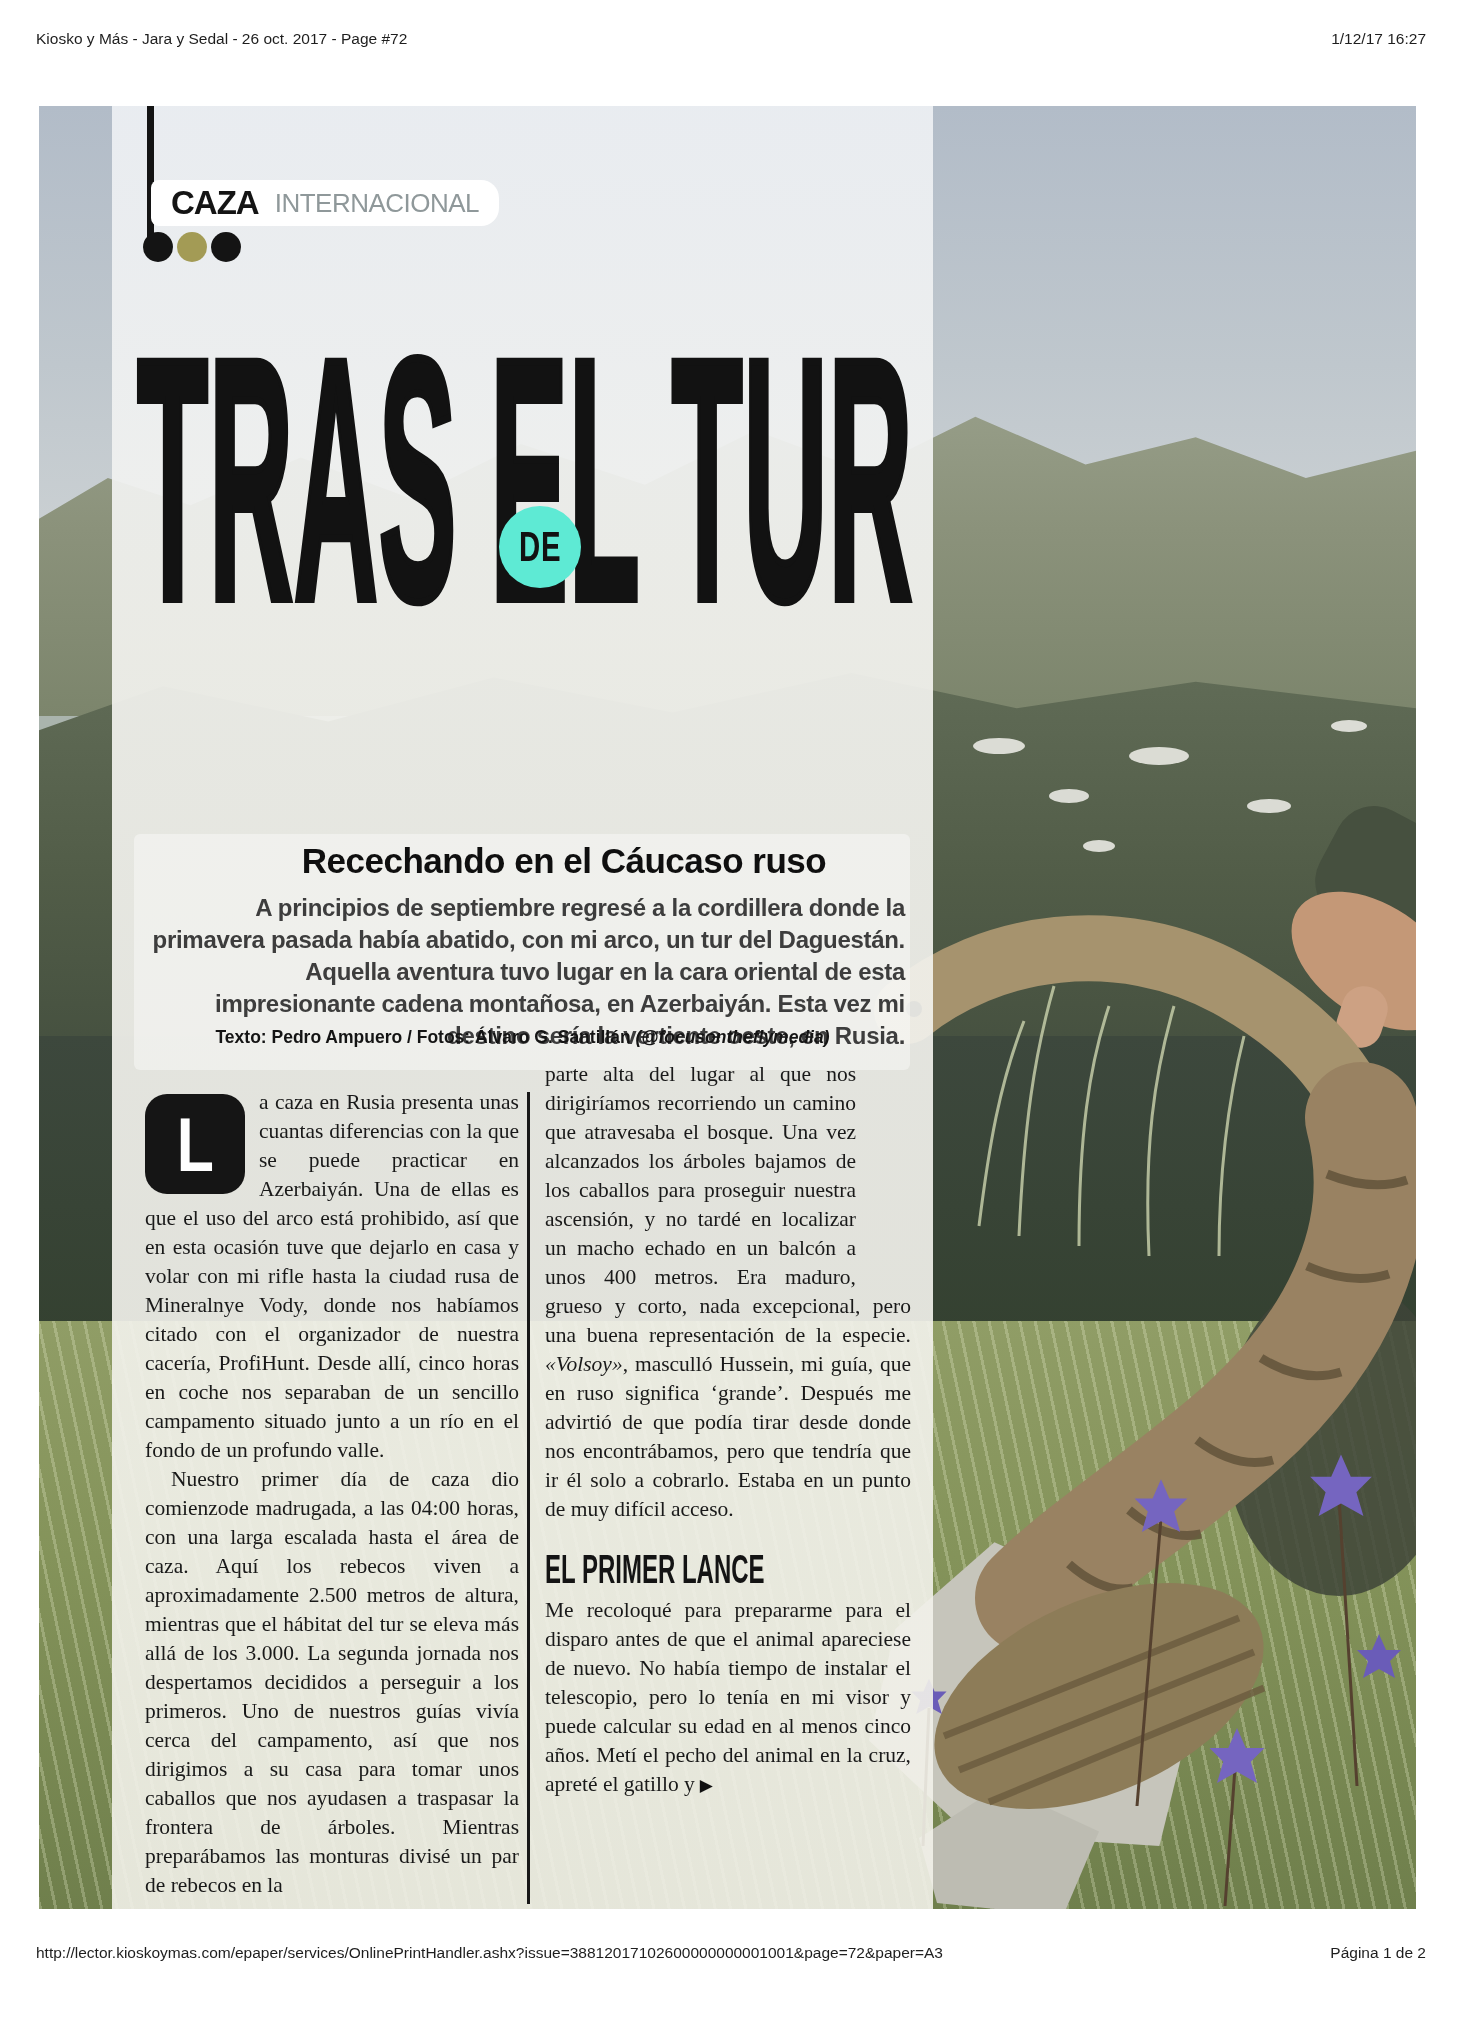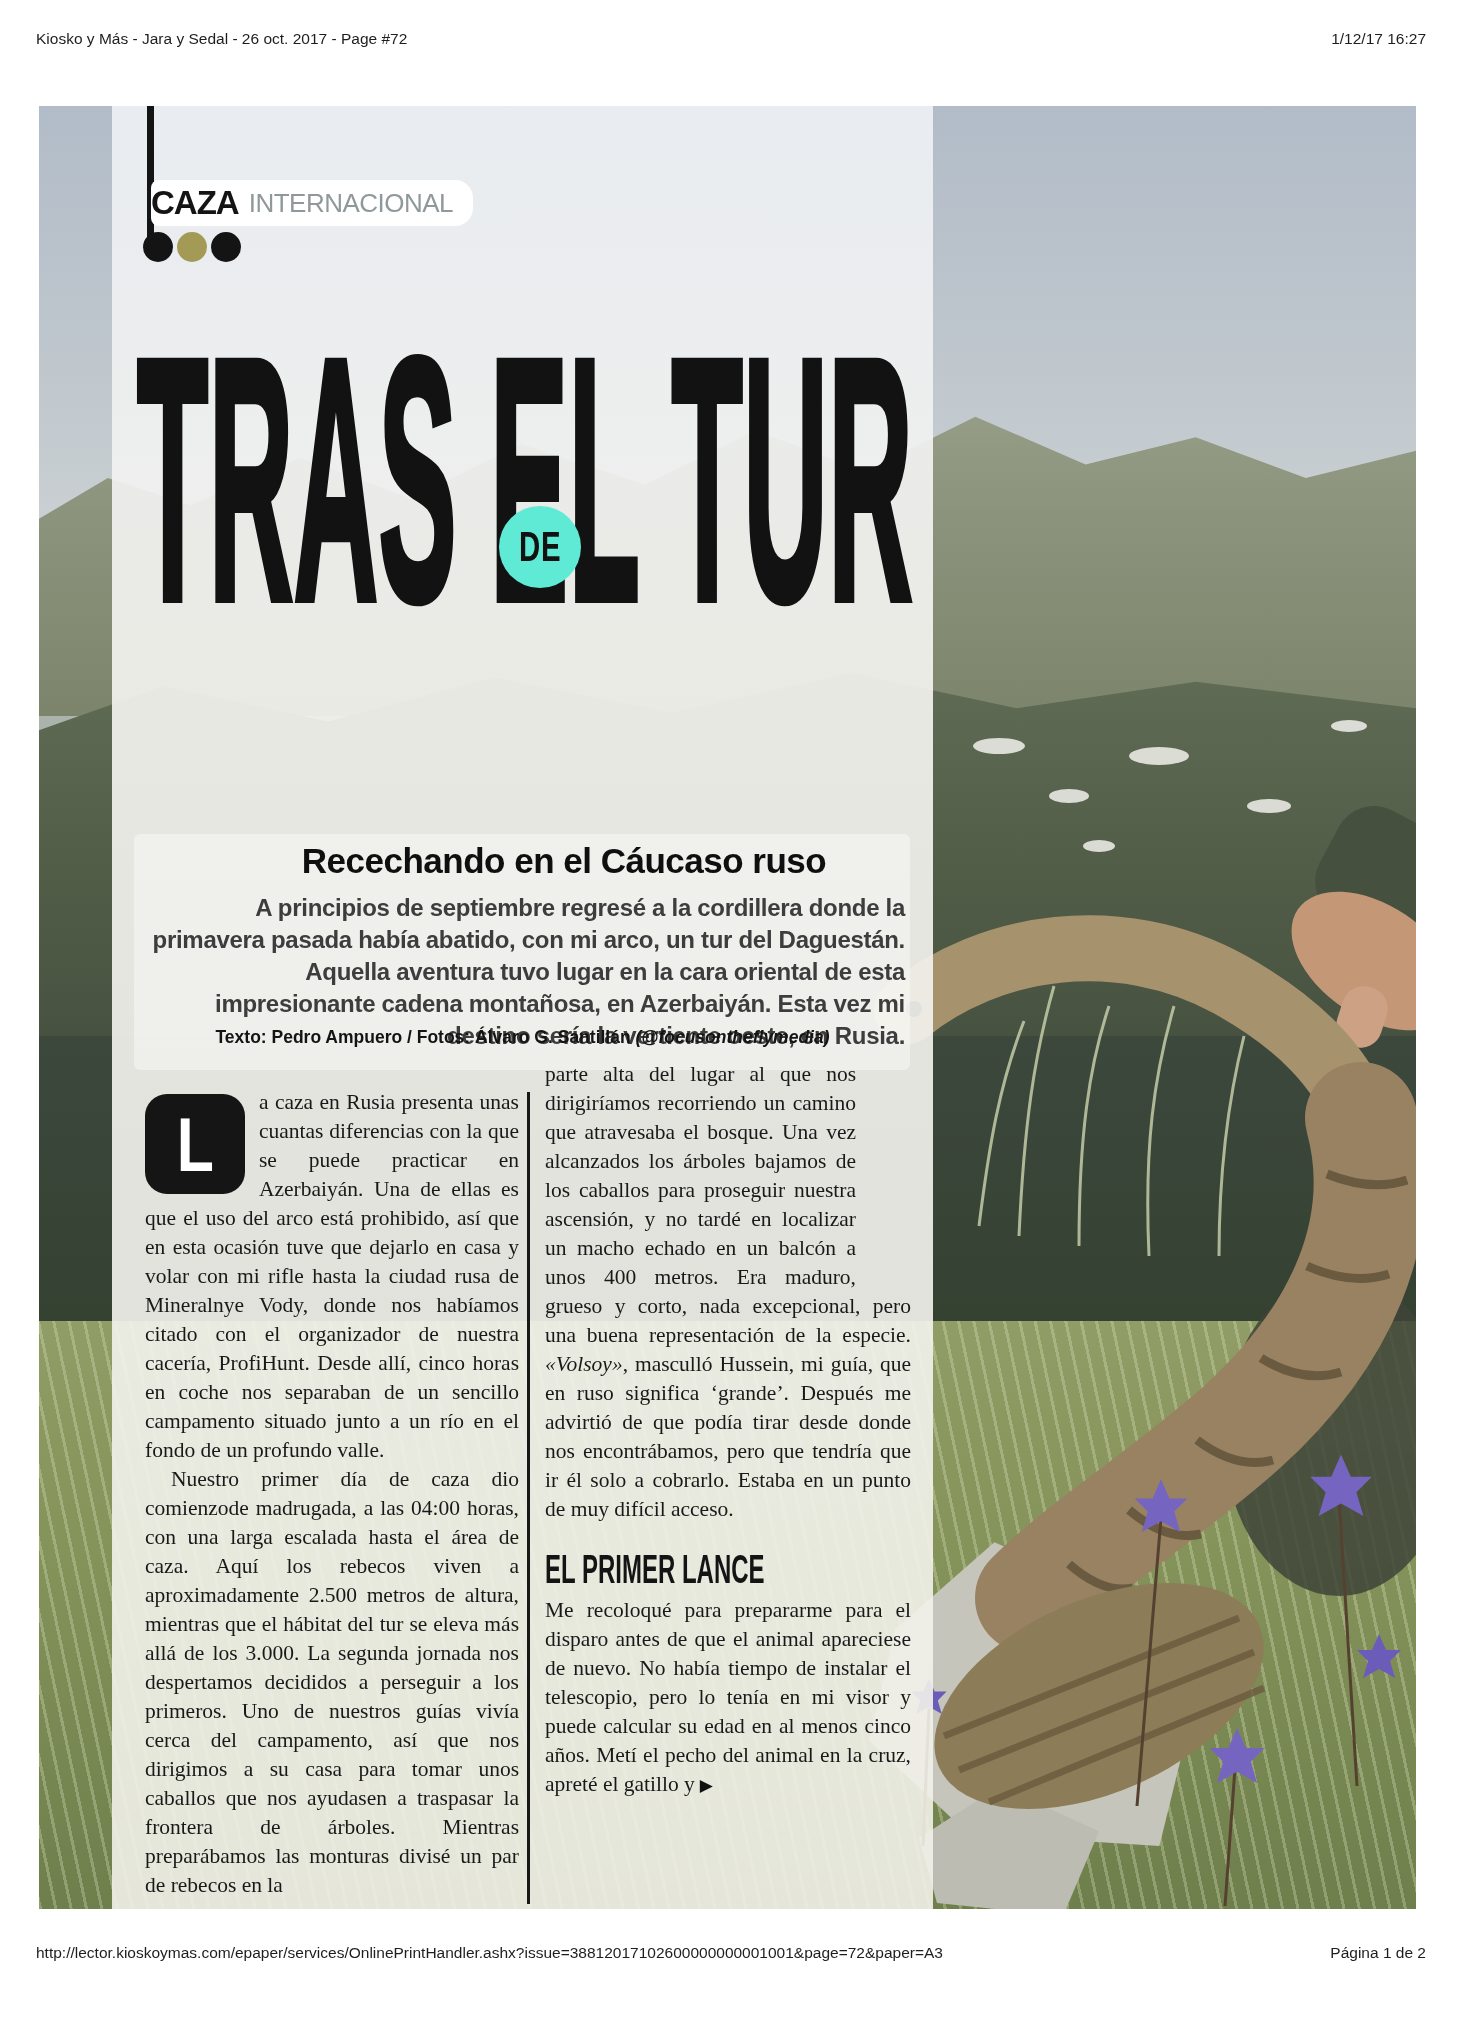"CAZA" #logo-pill { gap: 10px -> 16px; padding: 0 20px 0 0 -> 0 20px 0 20px }
